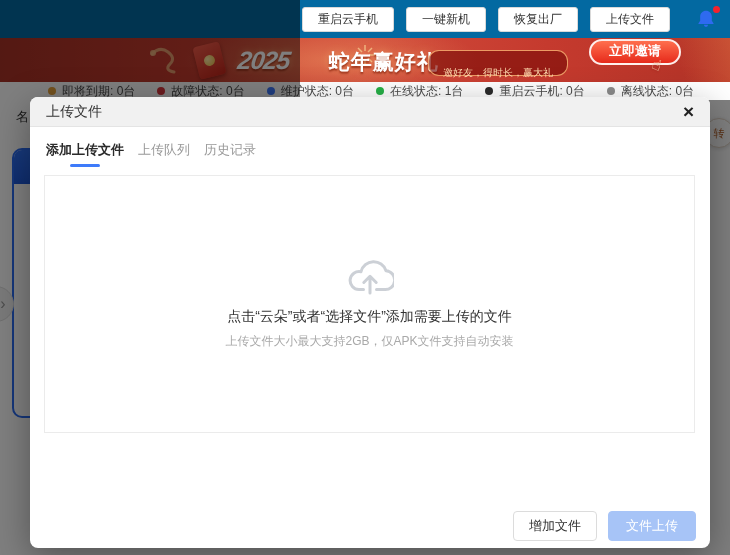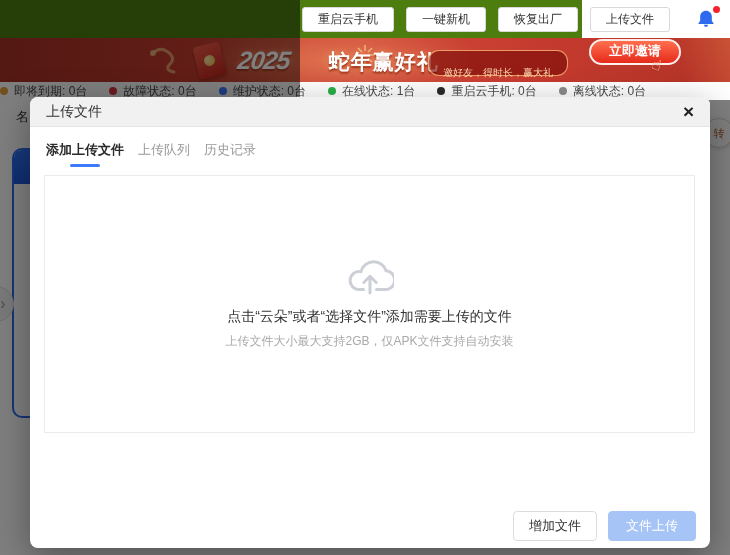"重启云手机" .topbar { background: #4d7c0f -> #0369a1; width: 582px -> 730px }
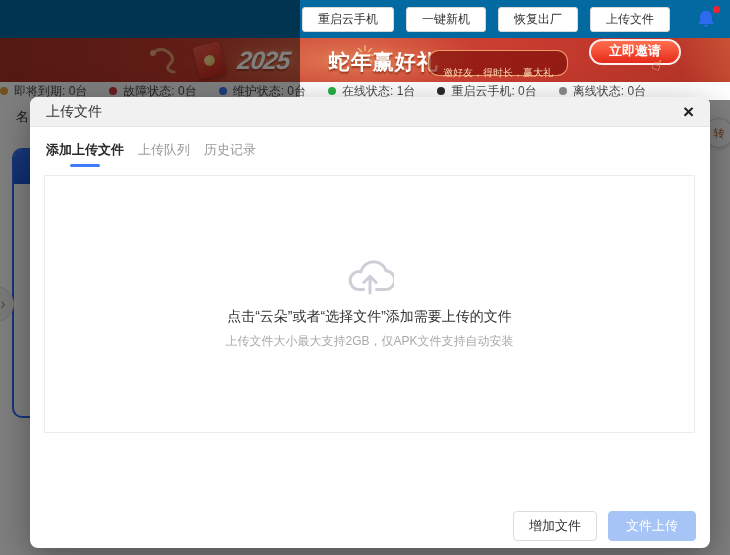"即将到期: 0台" .statusbar { padding-left: none -> 48px }
